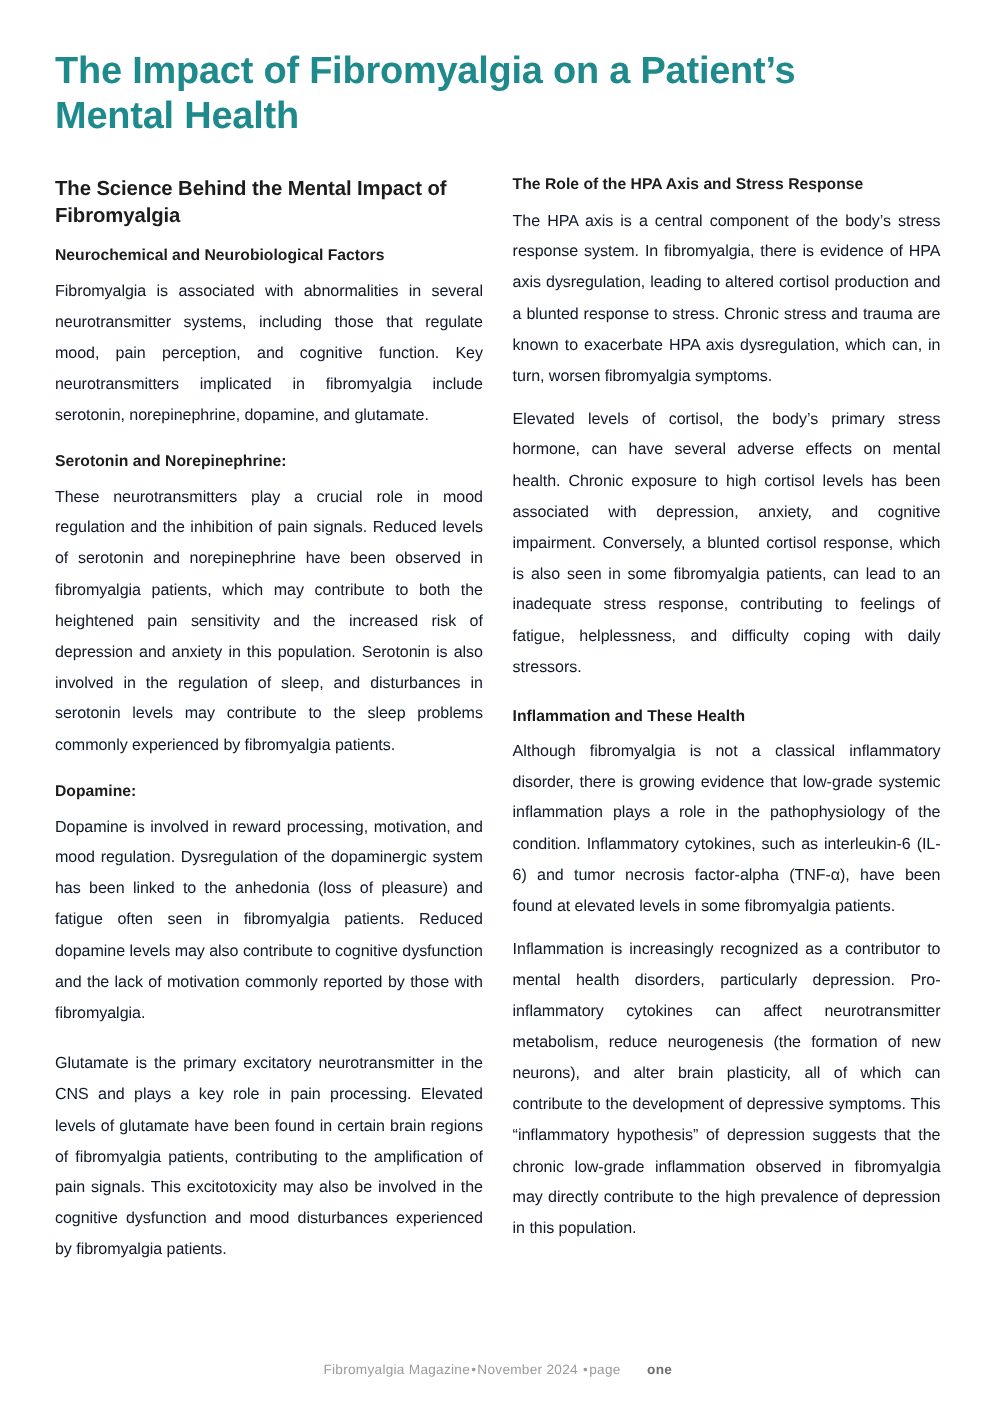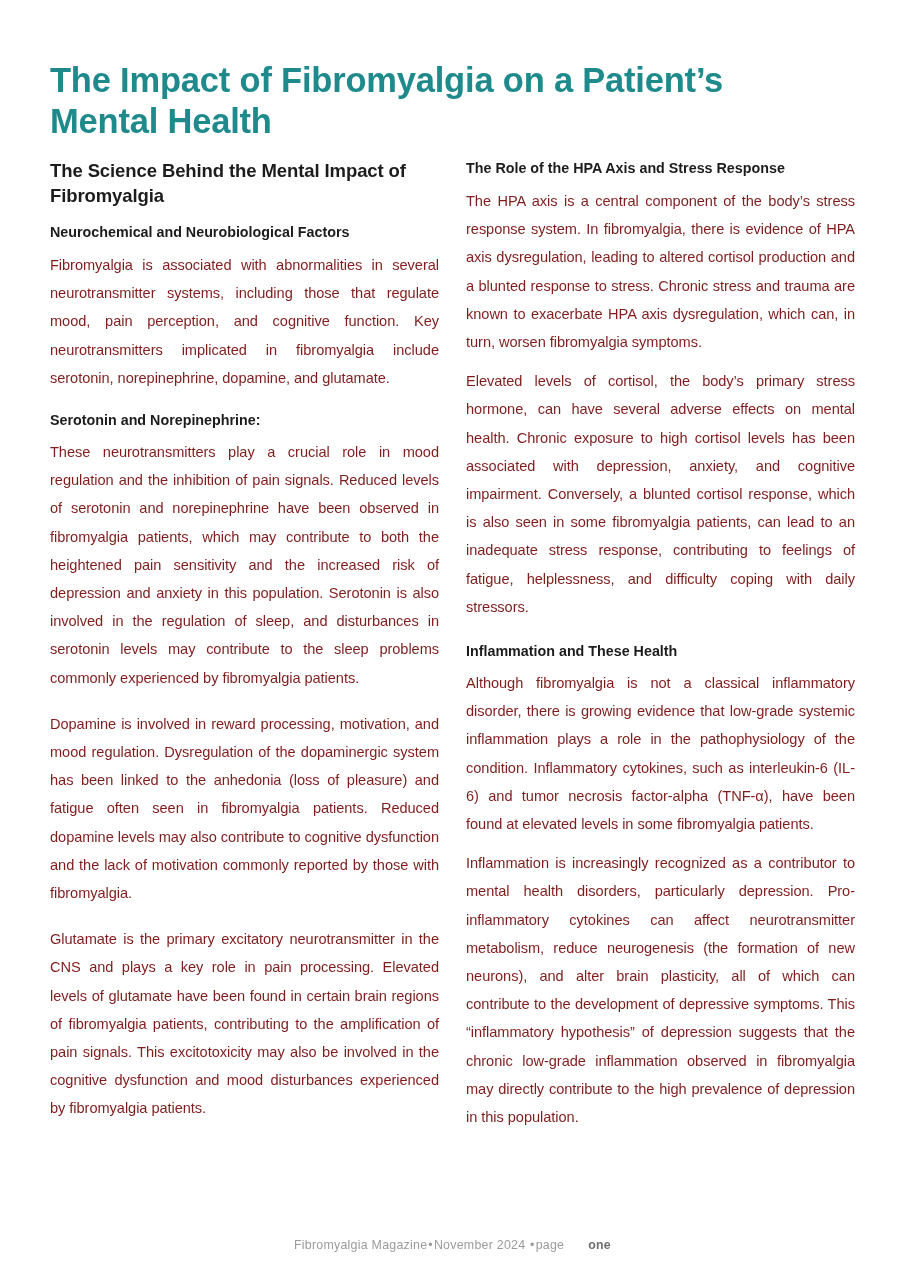"The Impact of Fibromyalgia on" .article-title { top: 60px -> 44px }
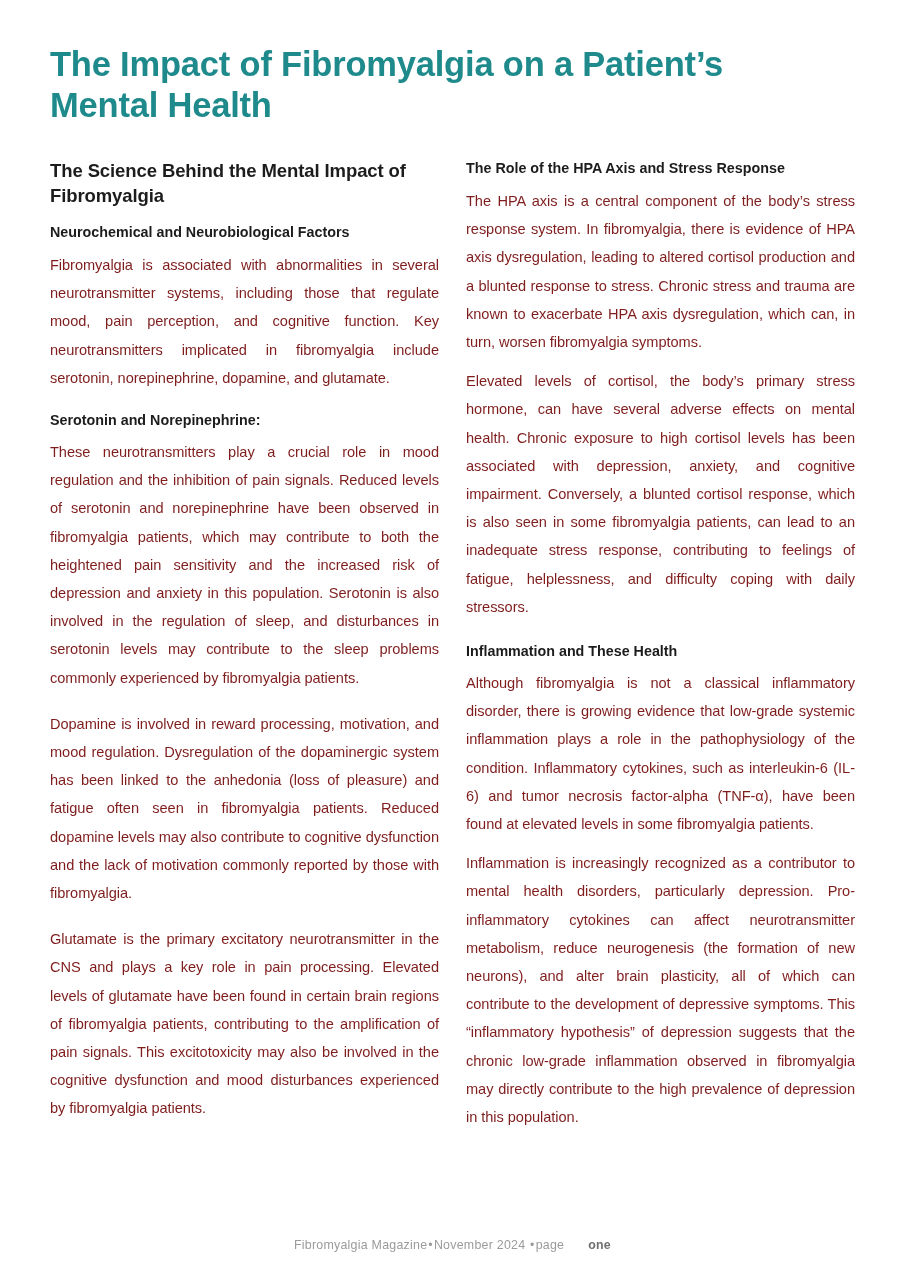"The HPA axis is a" .p-body { color: #7f1d1d -> #0f172a }
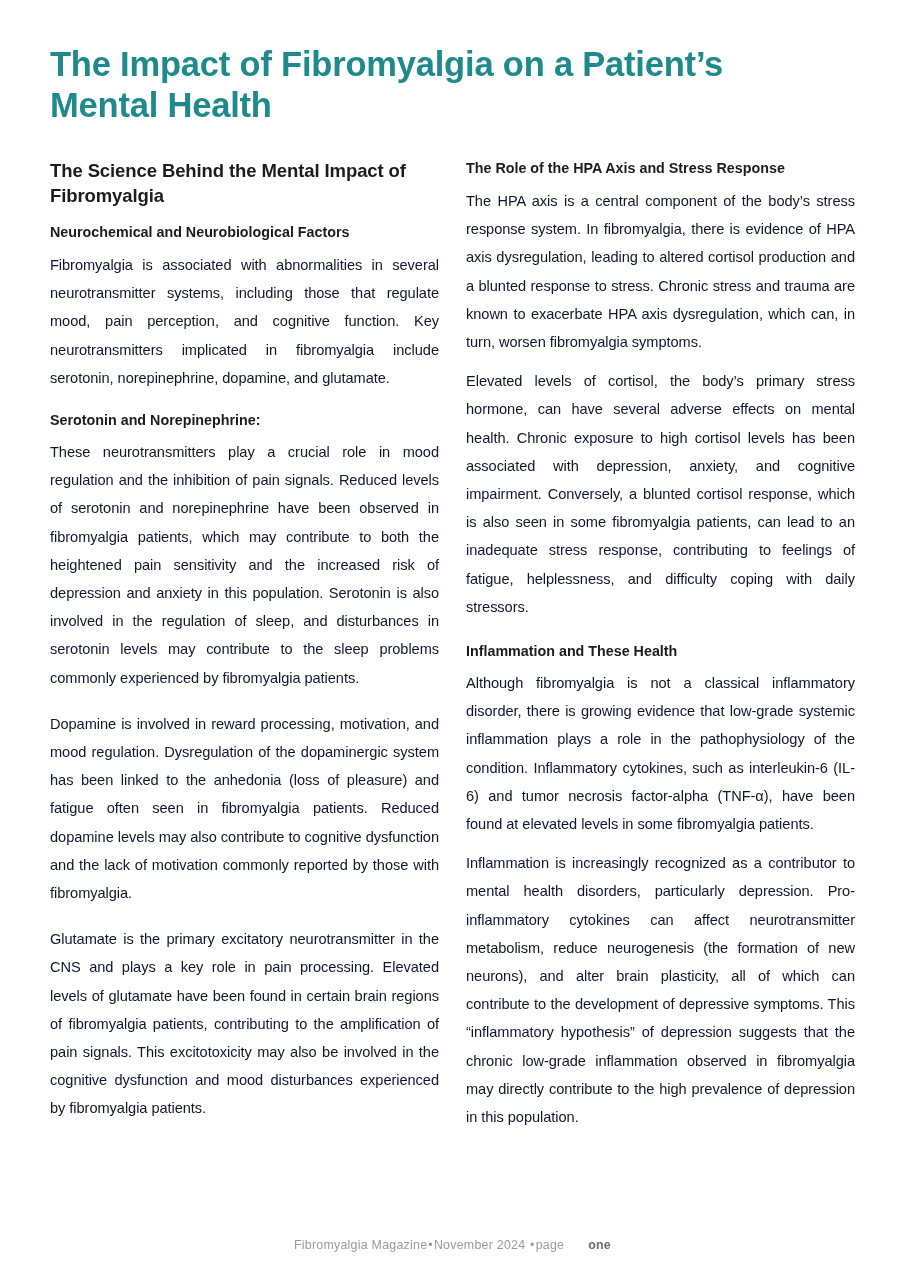"Dopamine:" h3.h-sub { html: none -> <h3>Dopamine:</h3> }
